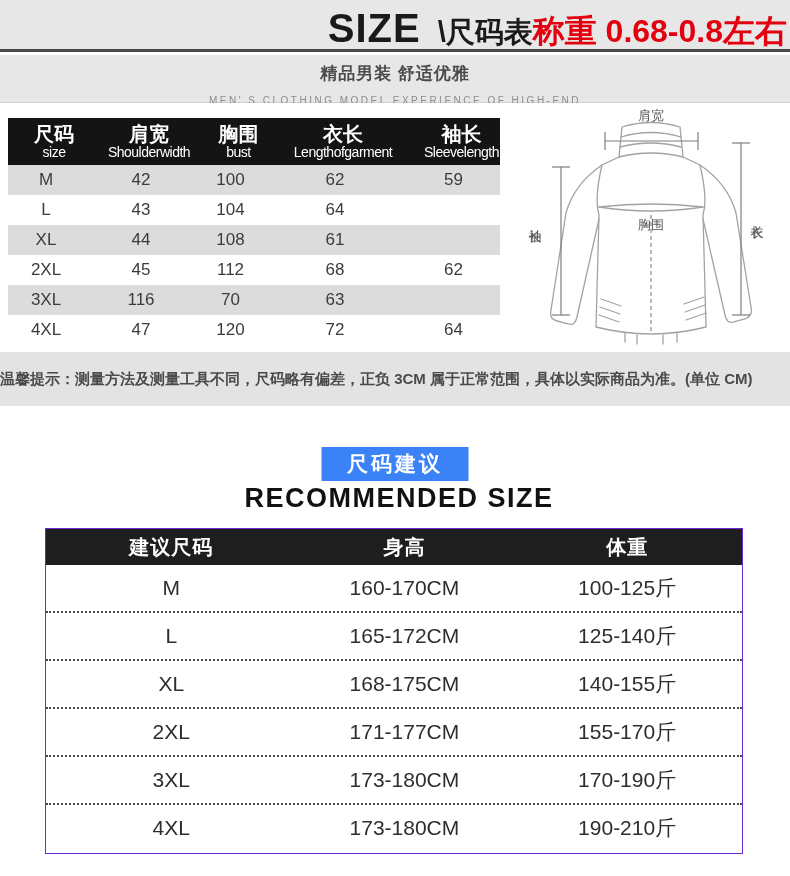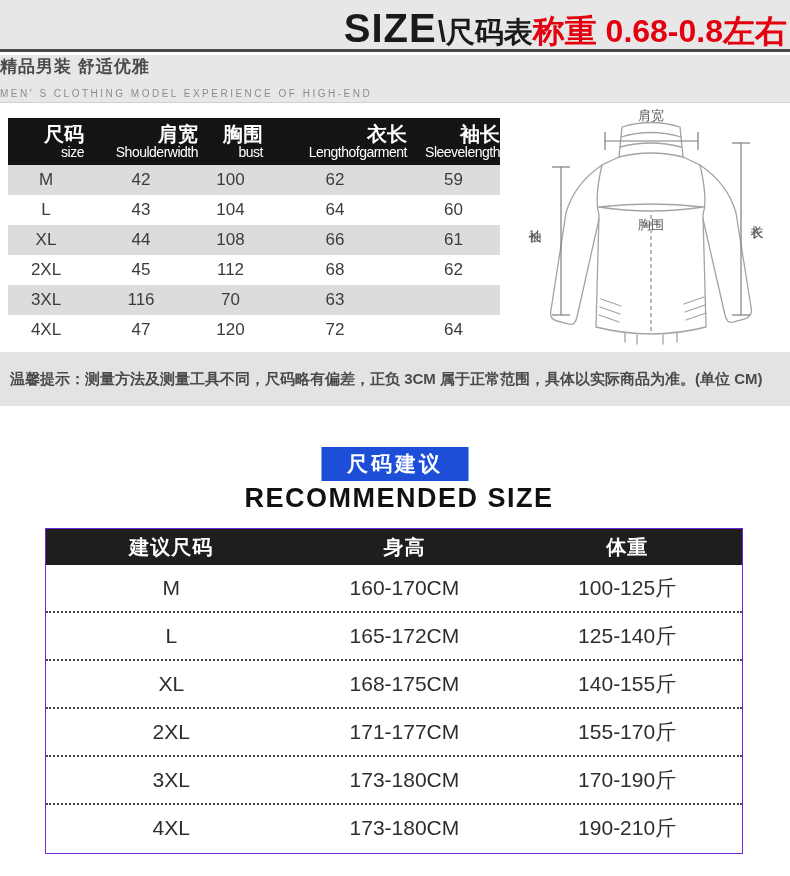"\尺码表" .brand-cn { margin-left: 1px -> 17px }
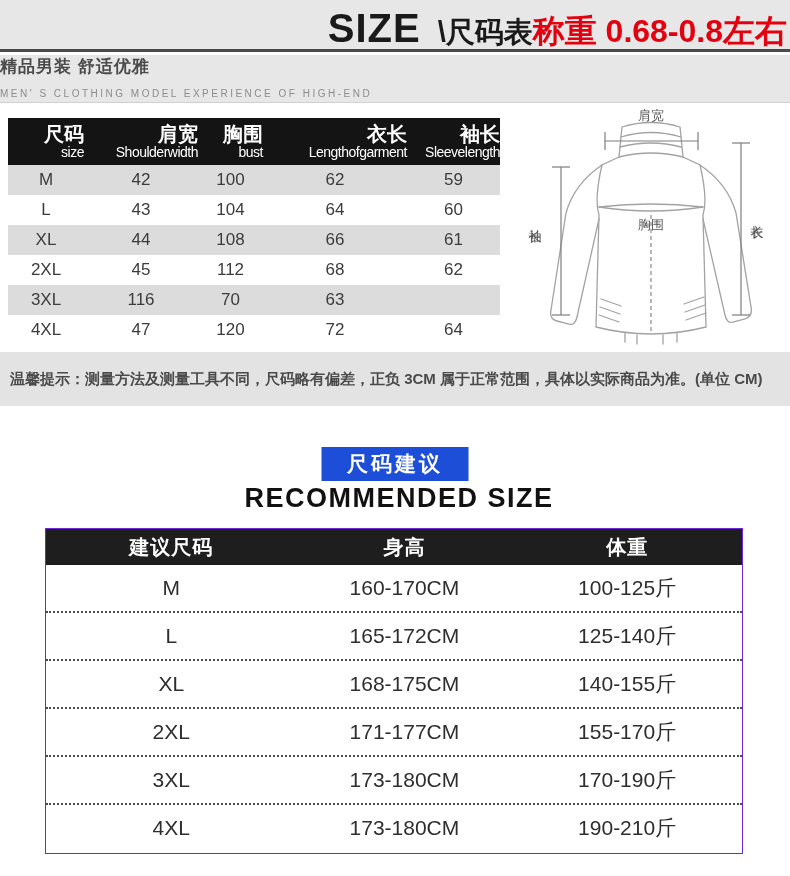"精品男装 舒适优雅" .subtitle-band { padding-top: none -> 7px; text-align: none -> center }
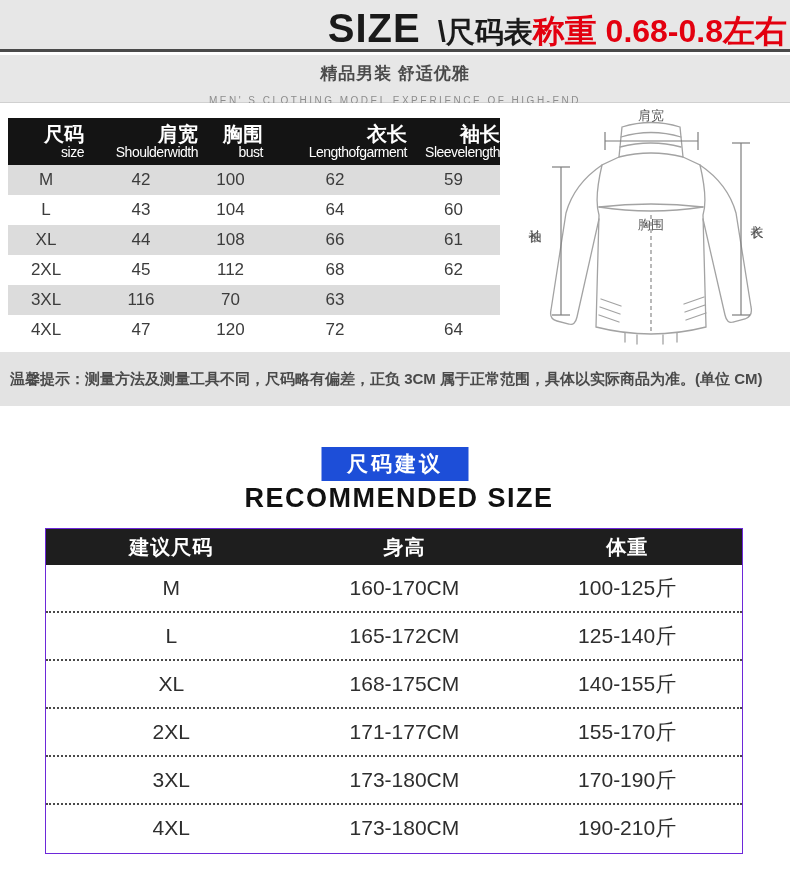"尺码" .st-header .cell { text-align: right -> center }
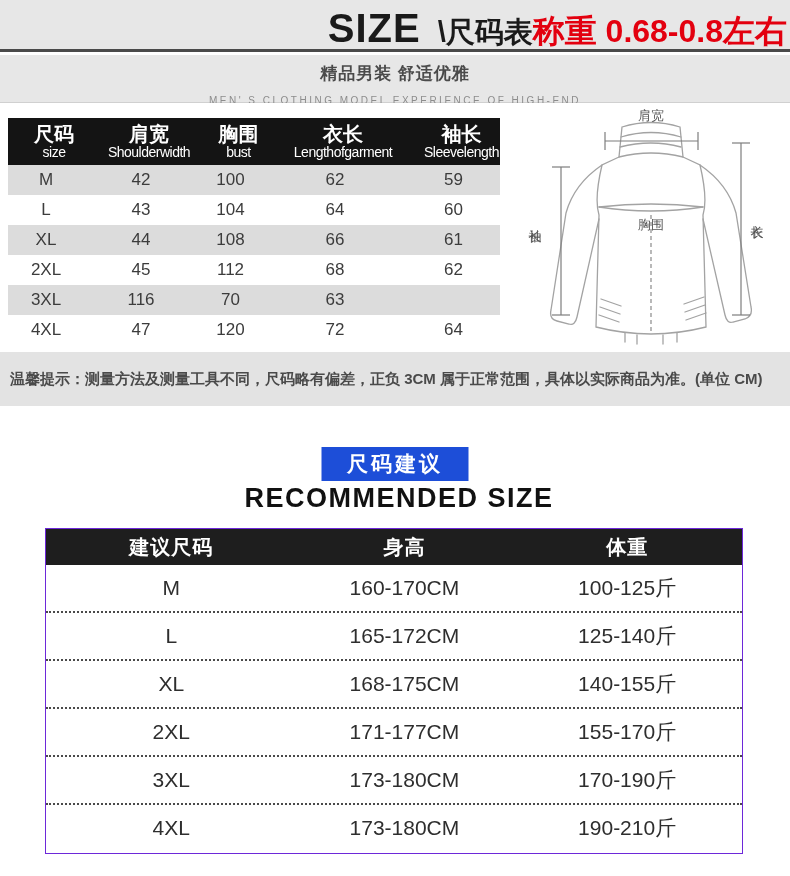"60" div { html: <div>60</div> -> none }
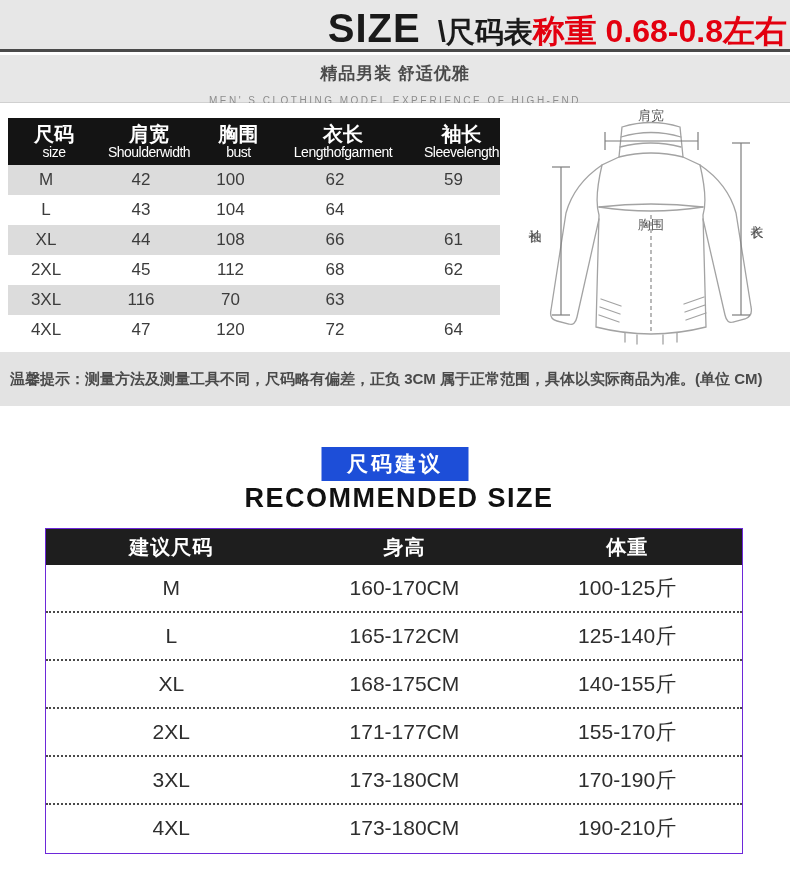"66" div { html: <div>66</div> -> none }
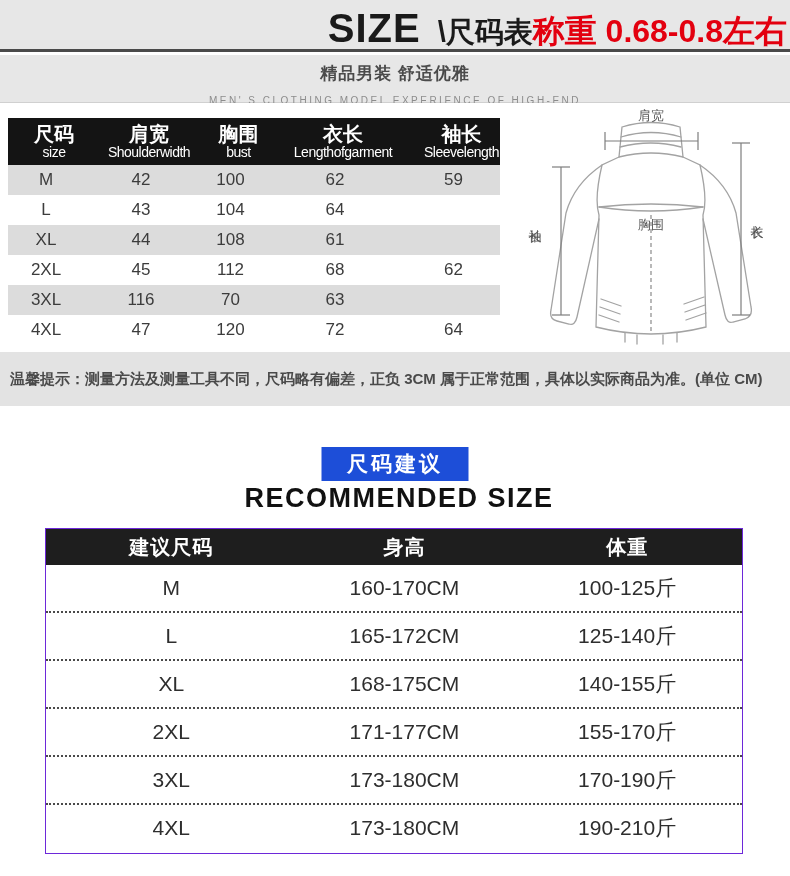"温馨提示：测量方法及测量工具不同，尺码略有偏差，正负 3CM" .note-strip { padding-left: 10px -> none }
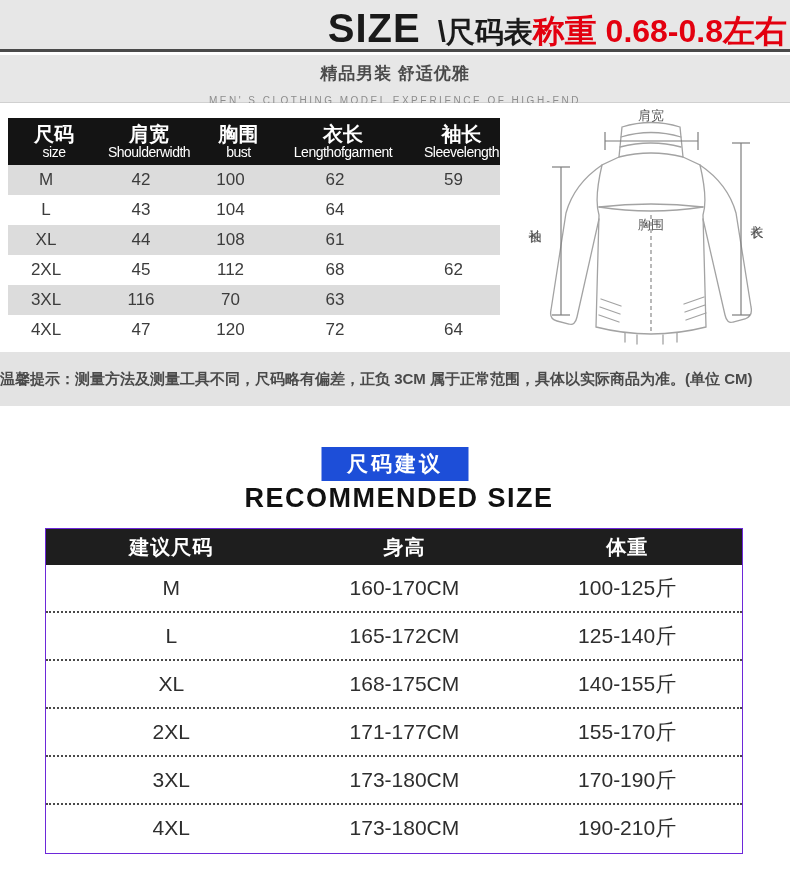"尺码建议" div.banner { background: #1d4ed8 -> #3b82f6 }
